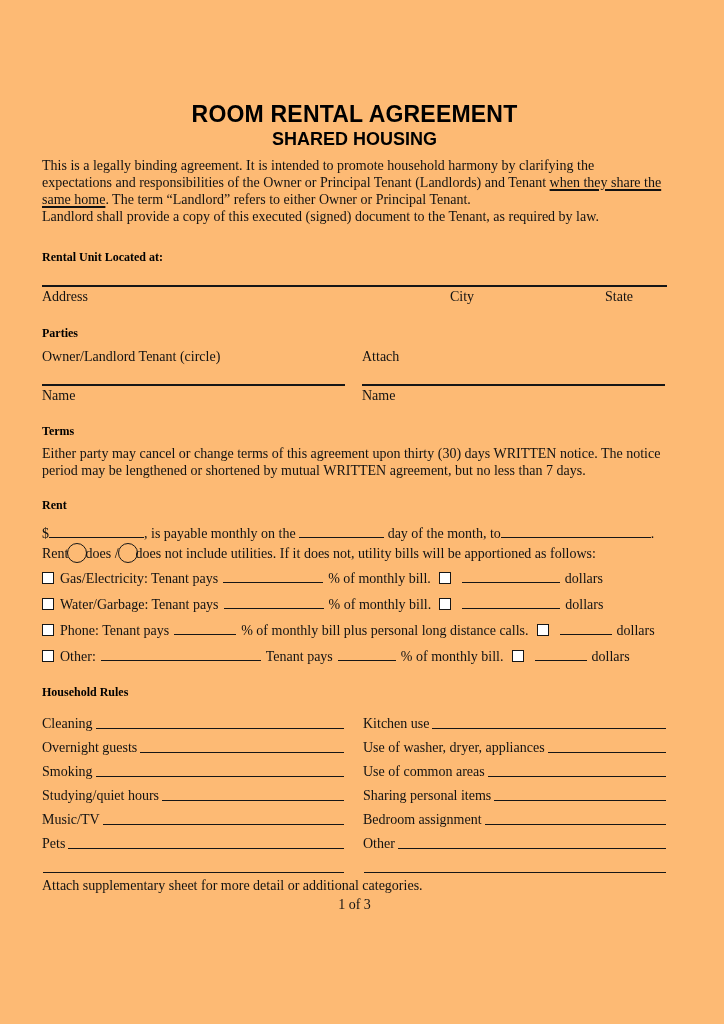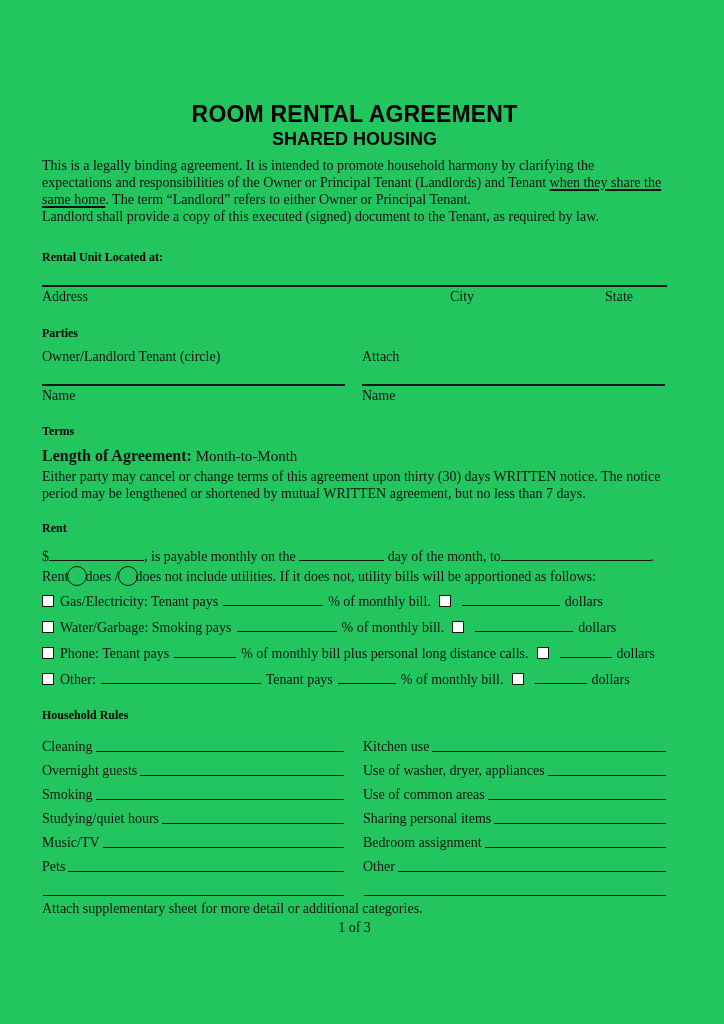"ROOM RENTAL AGREEMENT" .page { background: #22c55e -> #fdba74 }
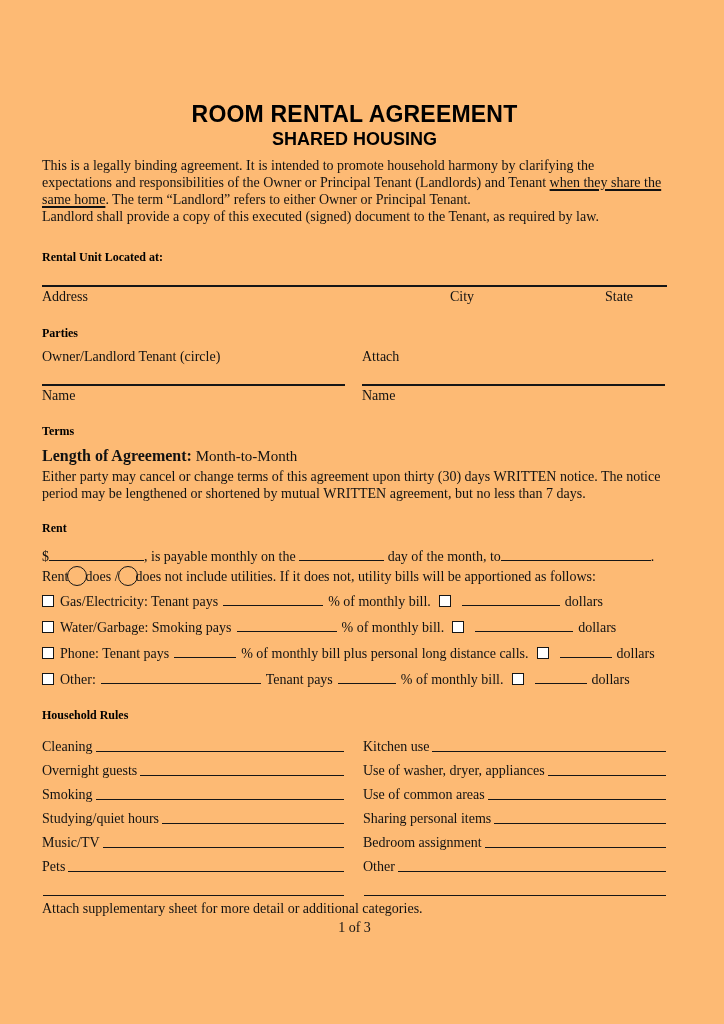"Length of Agreement: Month-to-Month" div.length-row { html: <div> <span>Length of Agreement:</span> <span>Month-to-Month</span> </div> -> none }
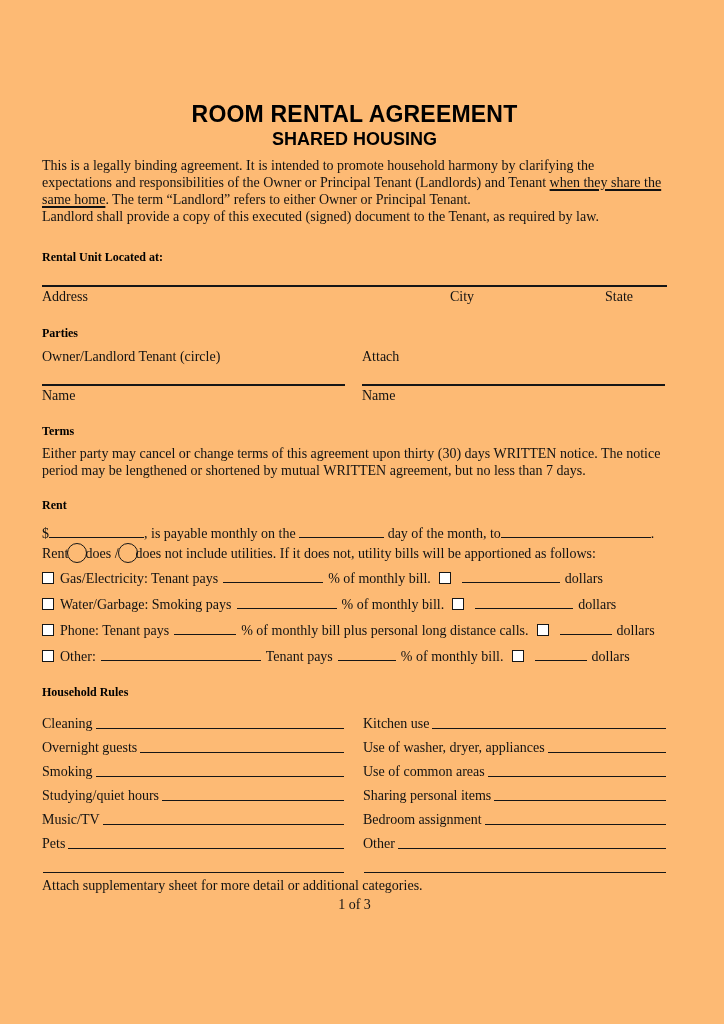"Water/Garbage: Smoking pays" span { text: Smoking -> Tenant }
